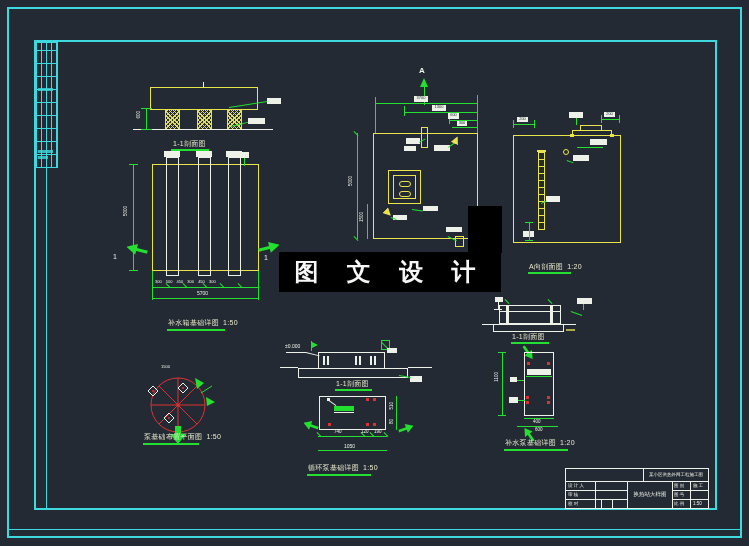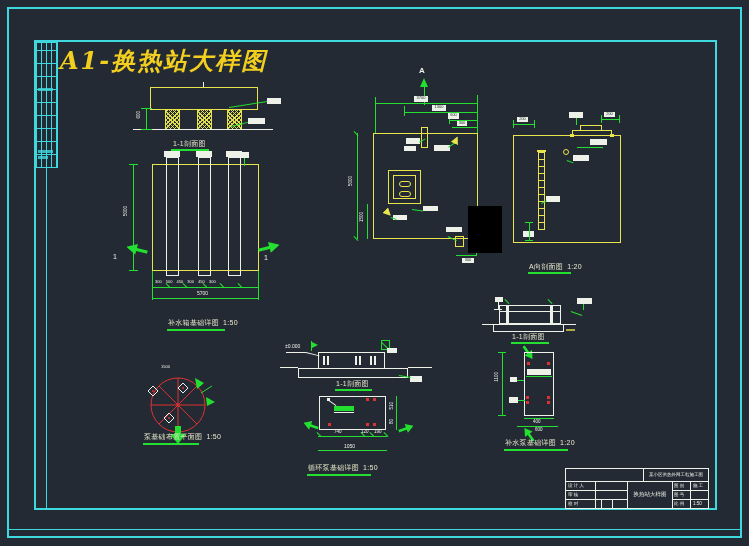"A1-换热站大样图" div.a { html: <div>A1-换热站大样图</div> -> none }
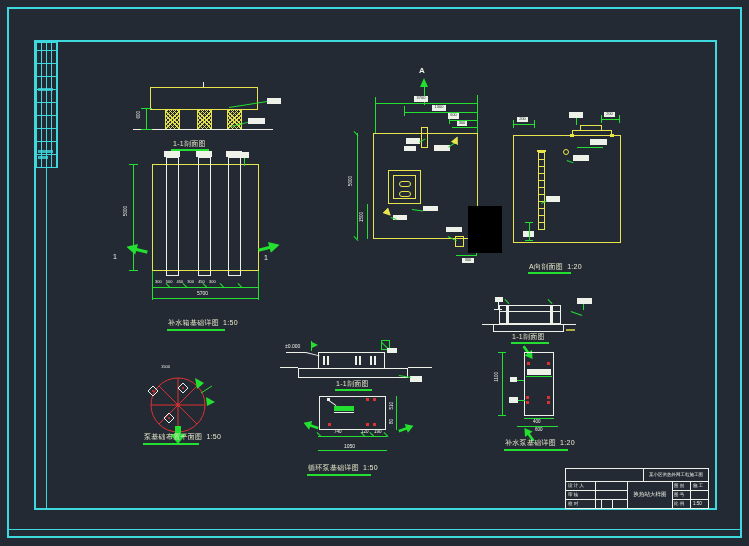"图 文 设 计" div.a { html: none -> <div> <span>图 文 设 计</span> </div> }
